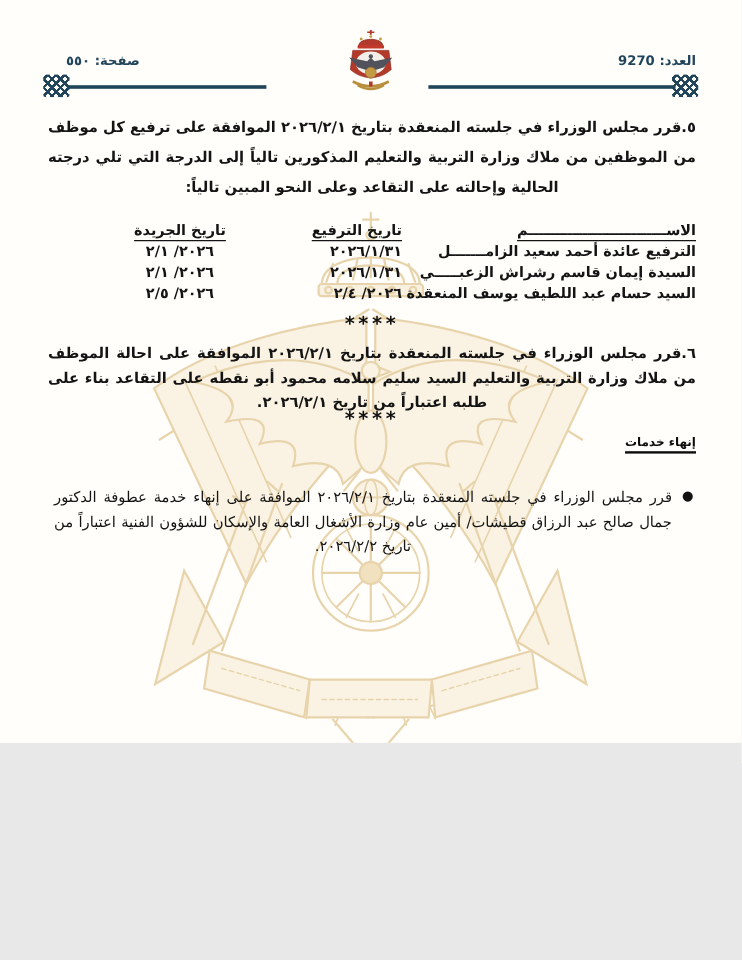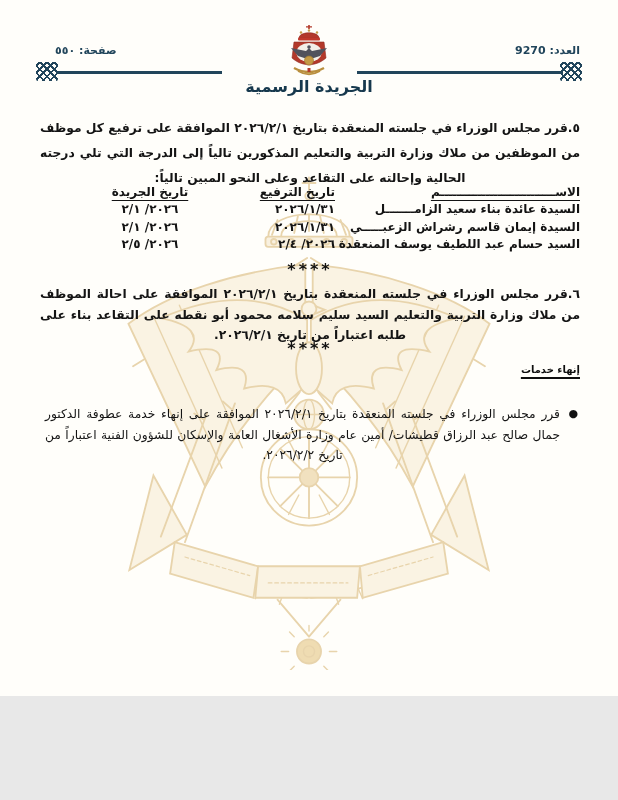"صفحة: ٥٥٠" .page { height: 696px -> 619px }
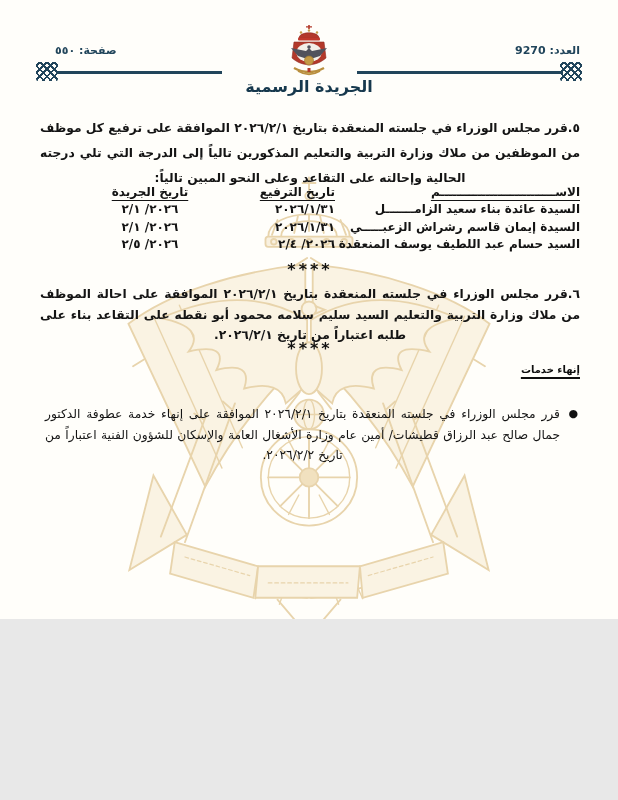"الجريدة الرسمية" div { html: <div>الجريدة الرسمية</div> -> none }
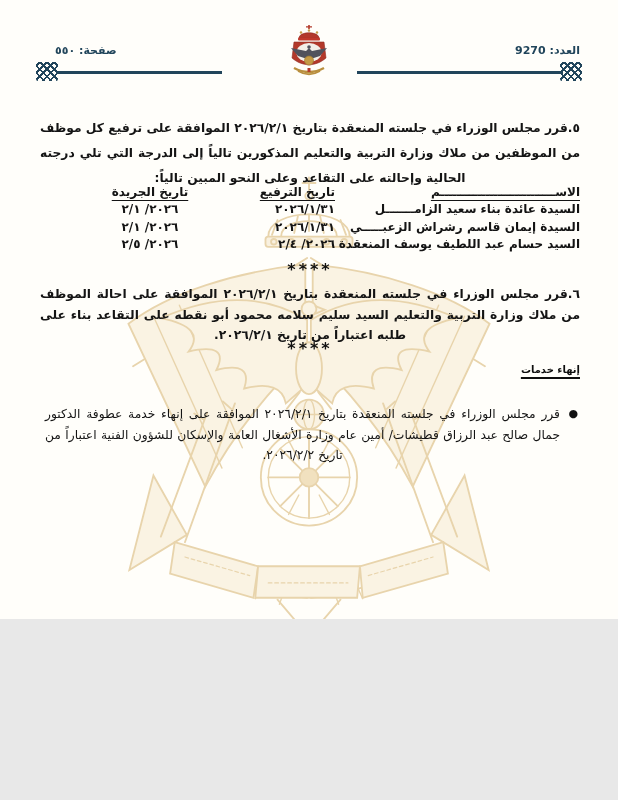"٥.قرر مجلس الوزراء في جلسته" #para5 { top: 116px -> 94px }
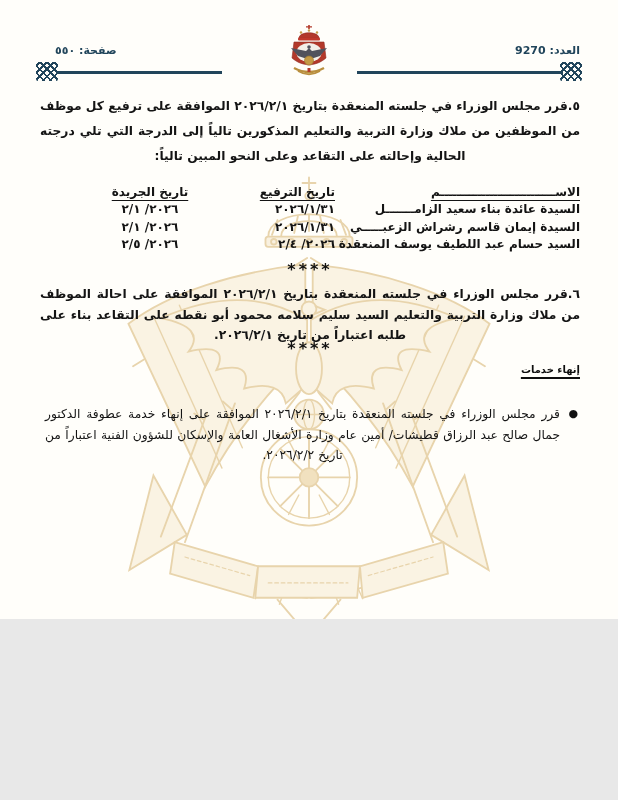"السيدة عائدة بناء سعيد الزامـــــــل" td.col-name { text: السيدة عائدة بناء -> الترفيع عائدة أحمد }
